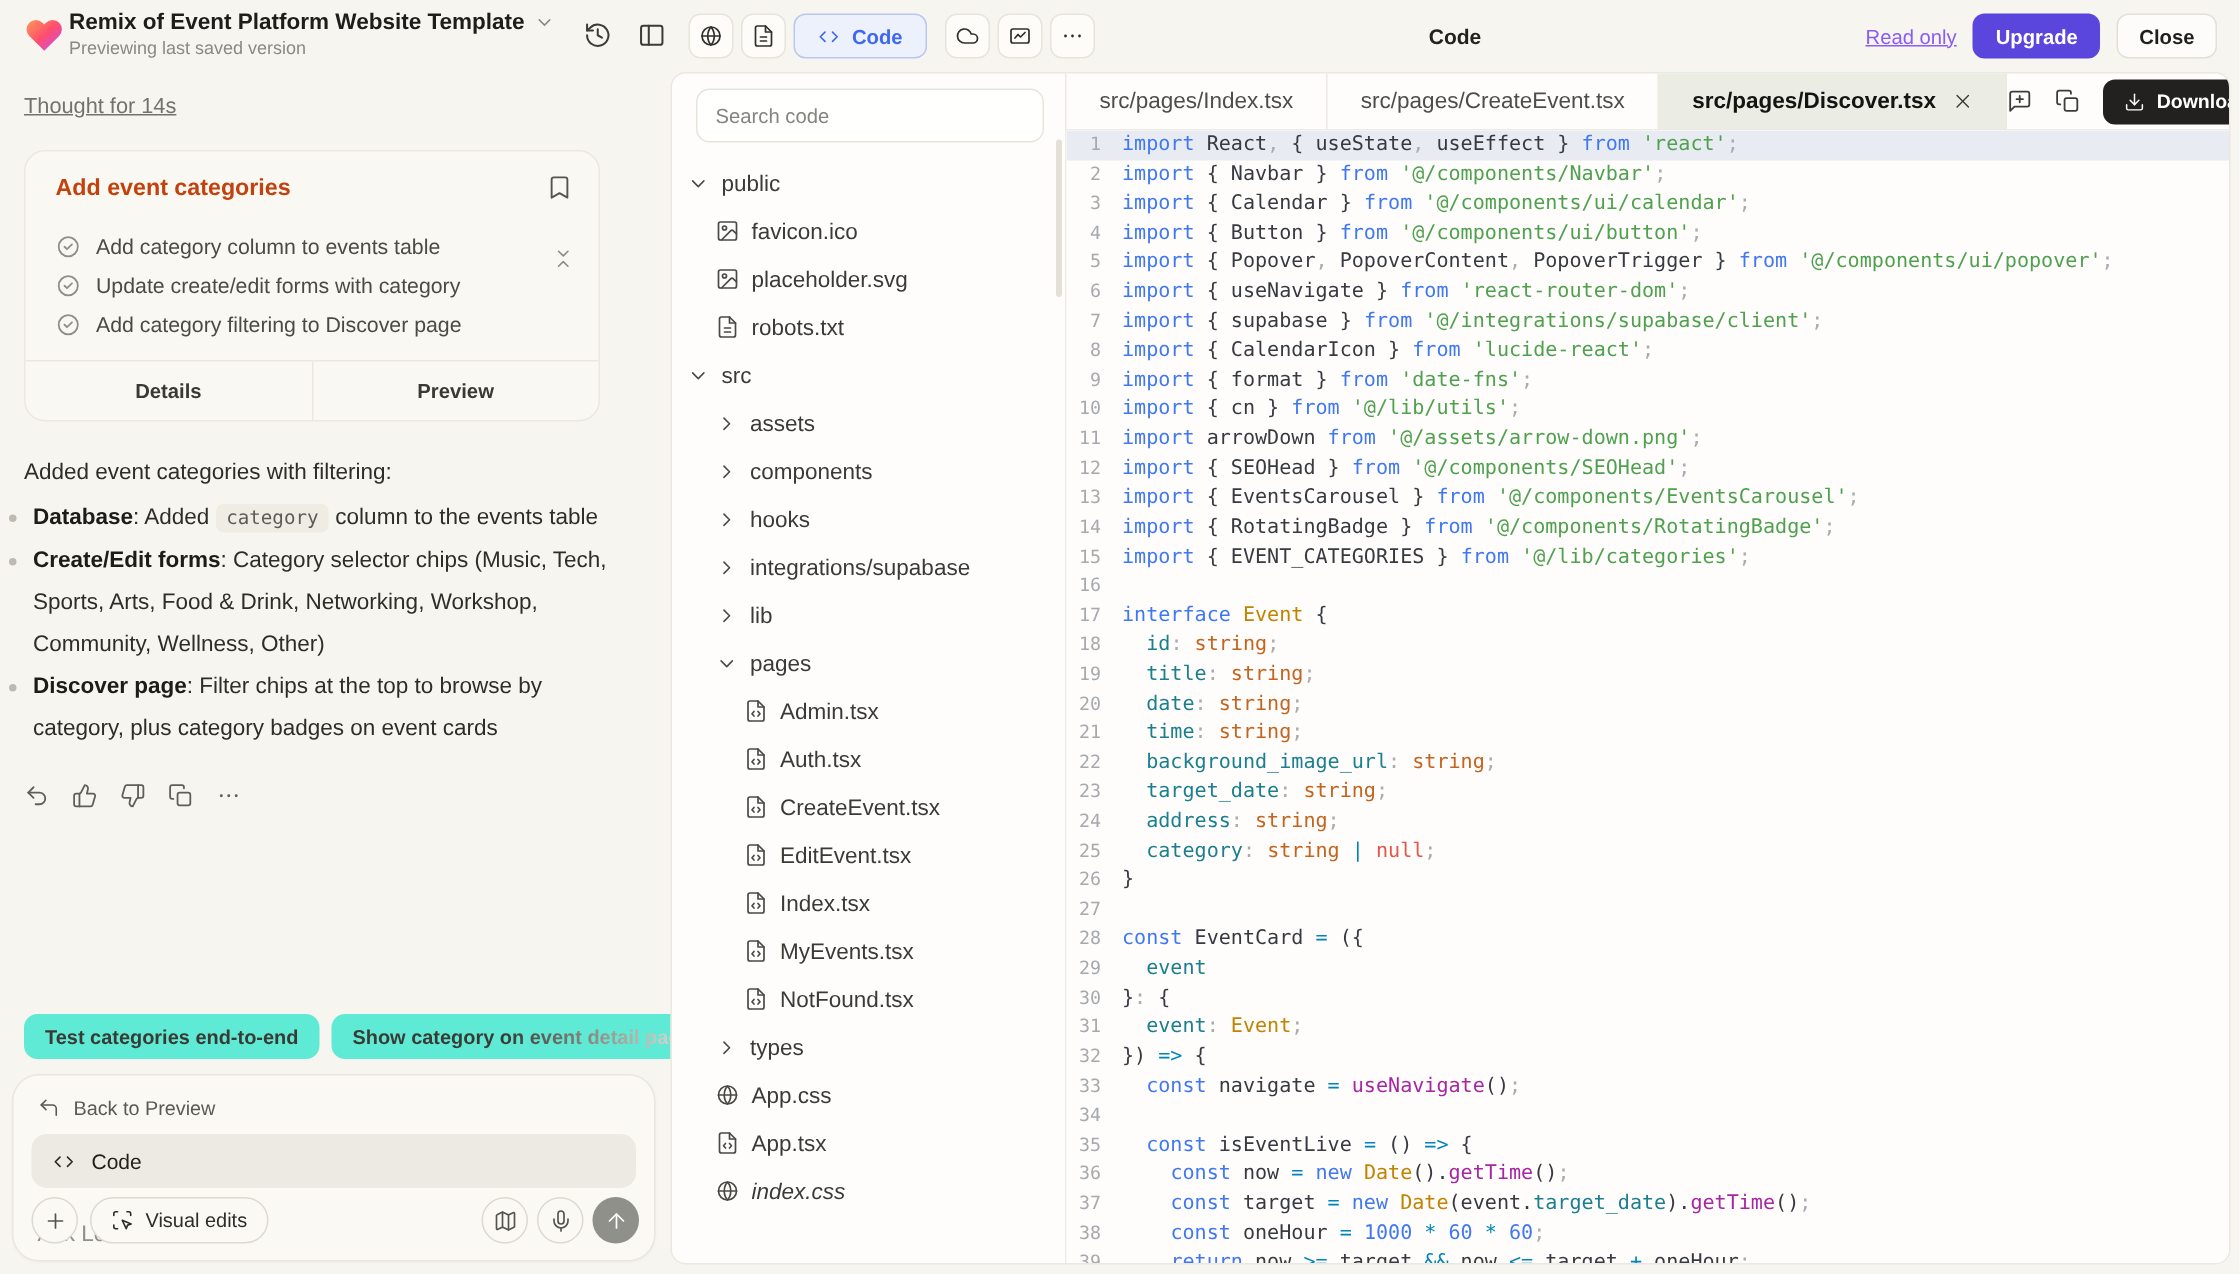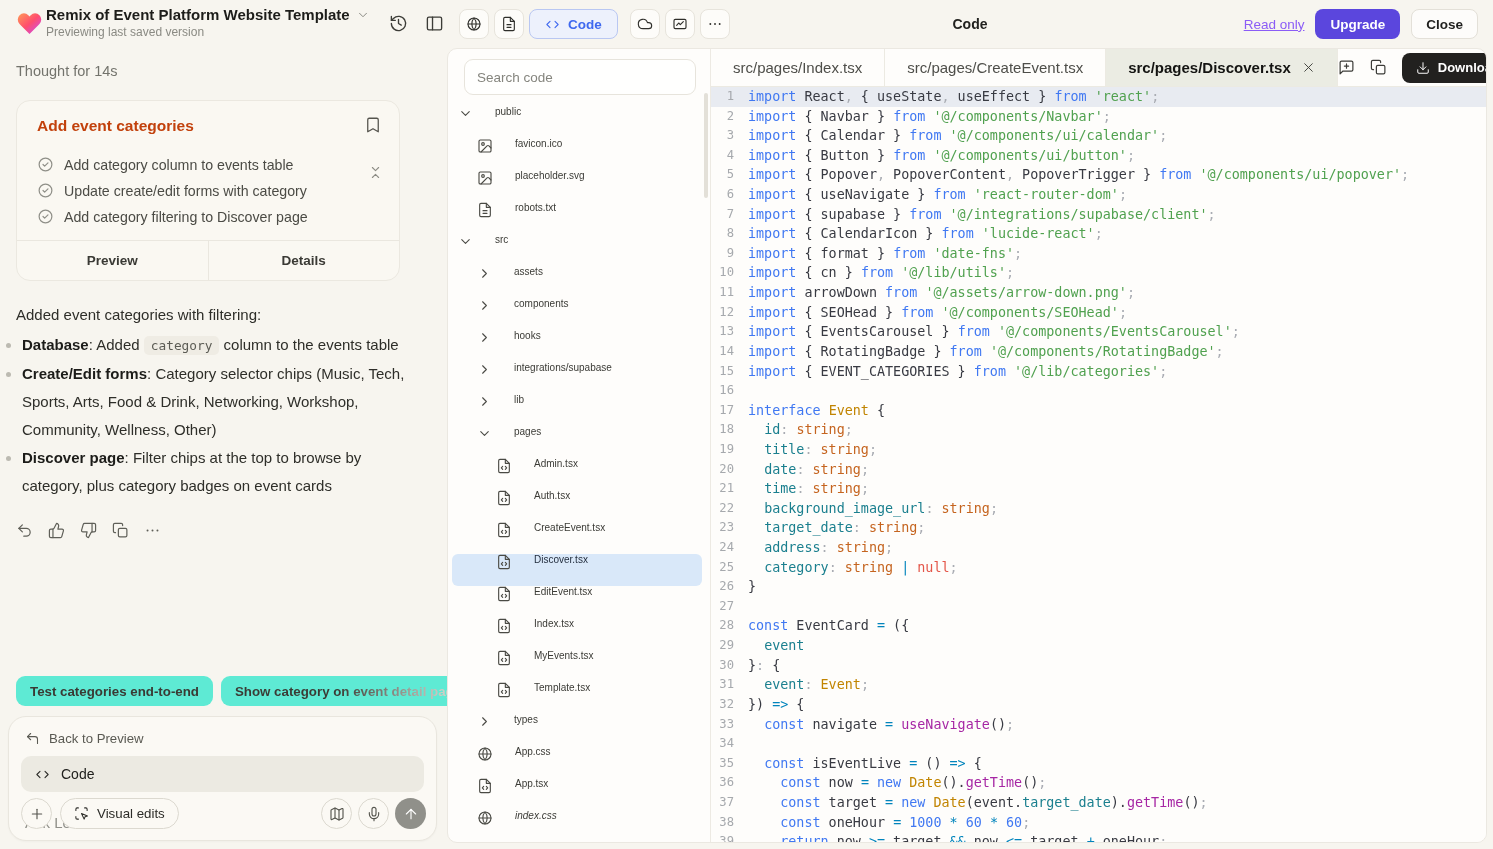"Thought for 14s" #thought { text-decoration: none -> underline }
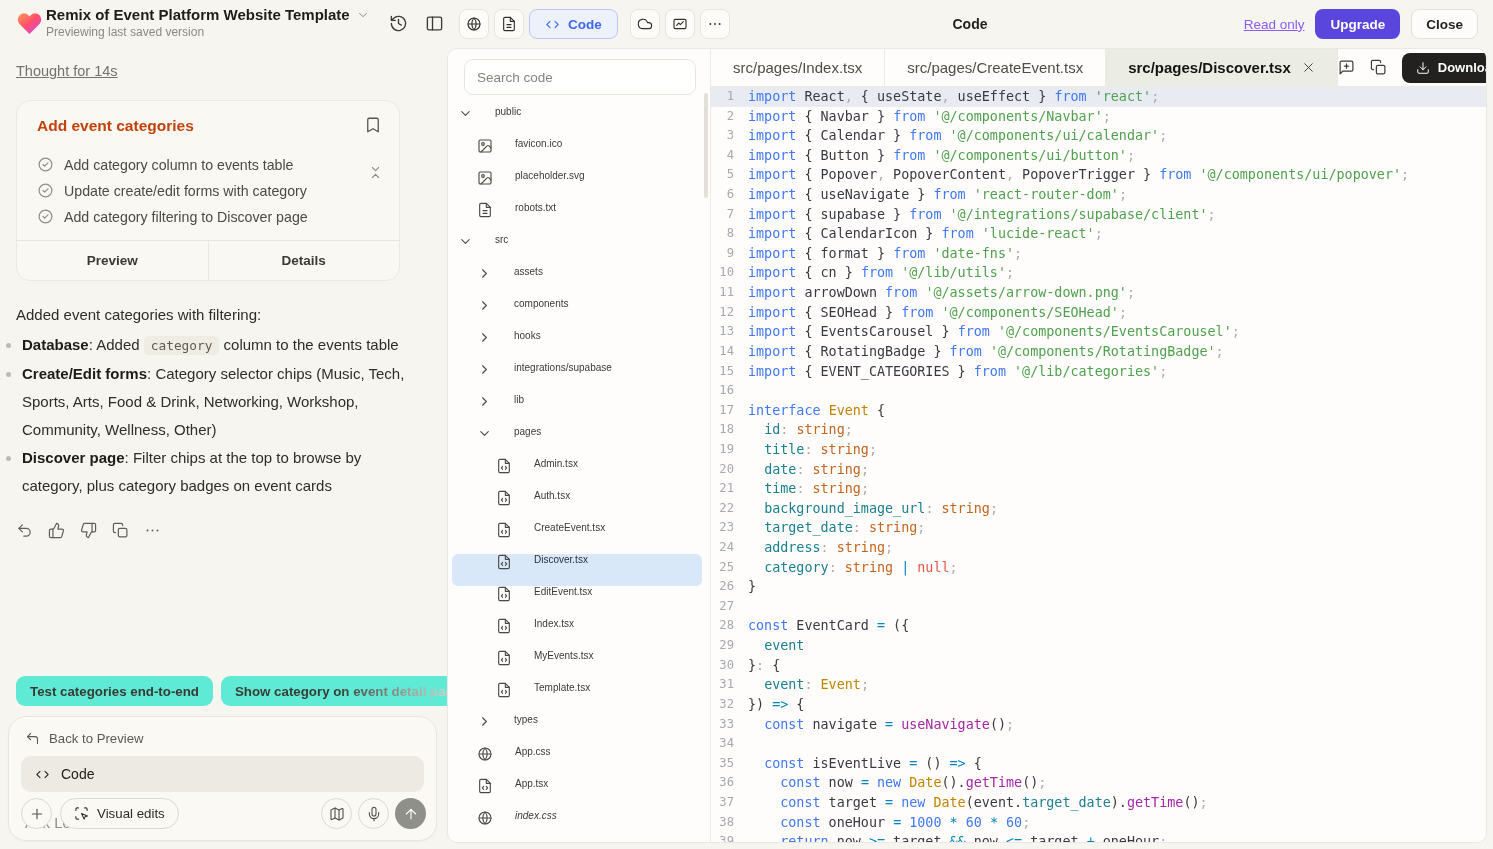"public" .tree-row { align-items: flex-start -> center; font-size: 10px -> 15px; gap: 22px -> 8px }
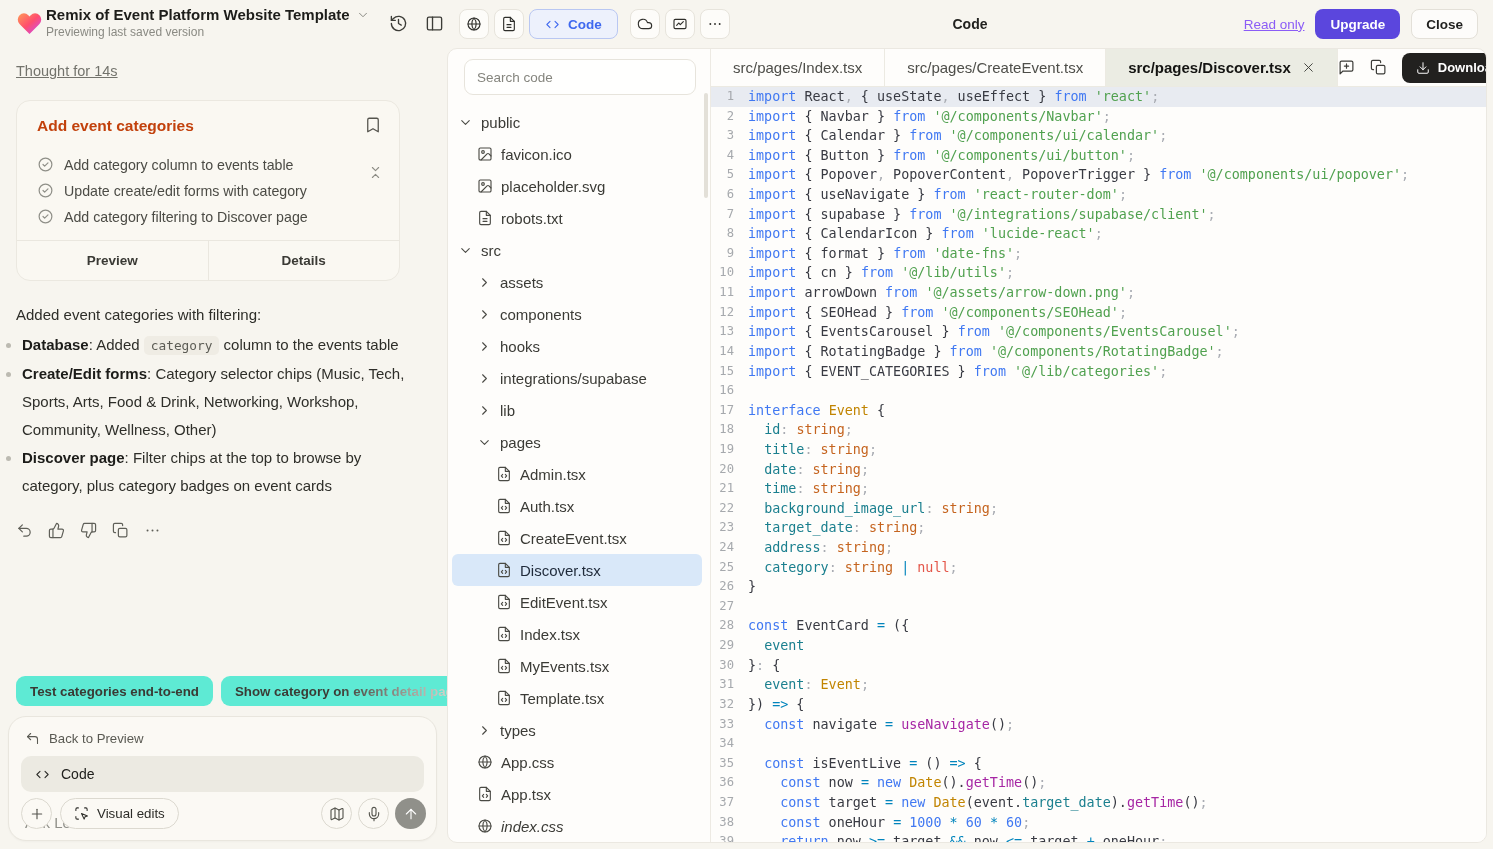"Preview" div { order: before "Details" -> after "Details" }
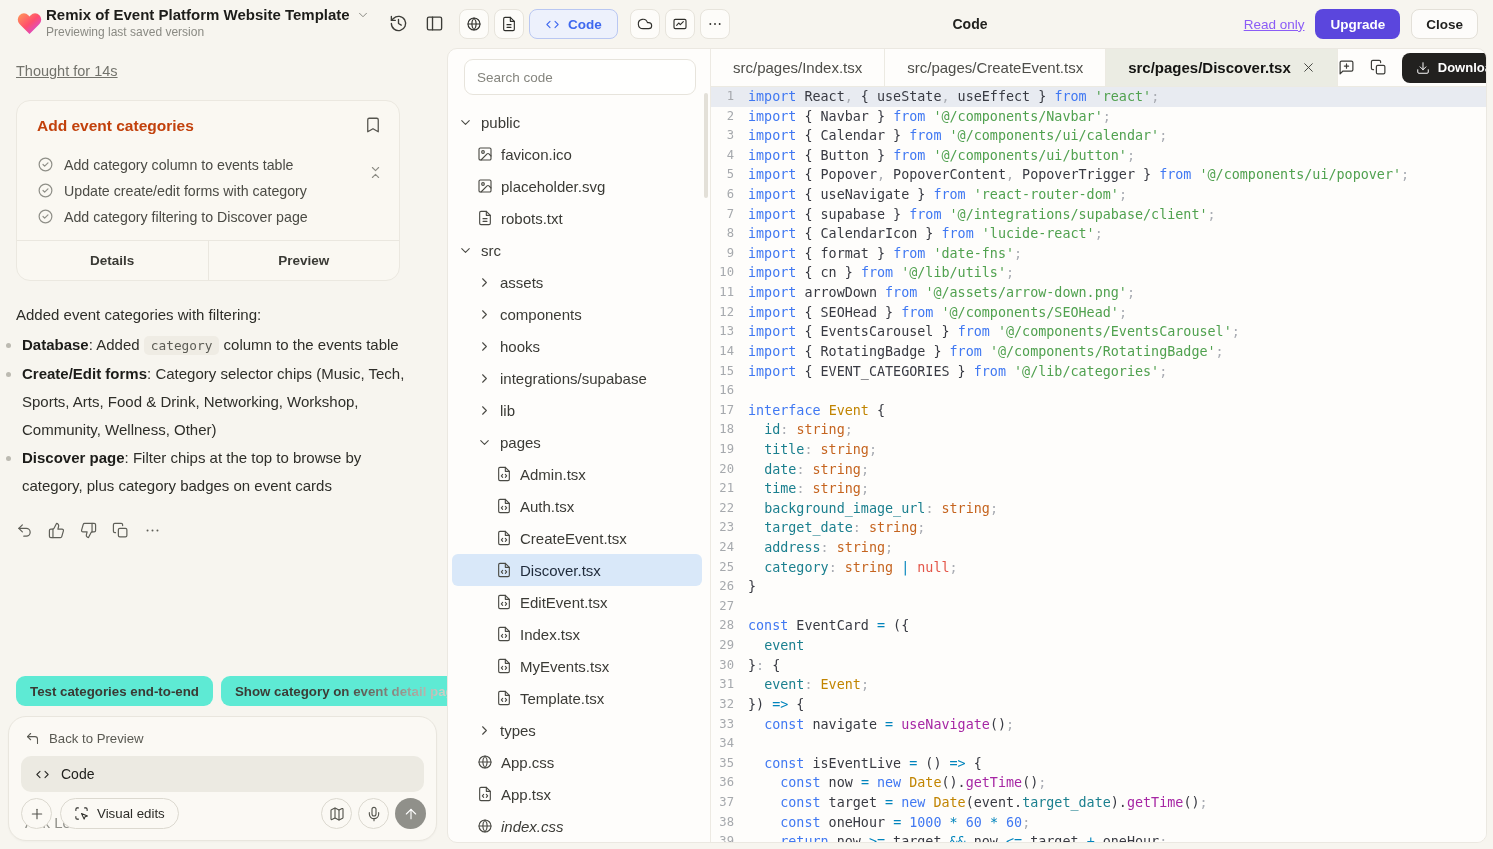"Discover.tsx" div.tree-row { html: <div> <span> <svg> <path></path> <path></path> <path></path> <path></path> </svg> </span> <span>Discover.tsx</span> </div> -> none }
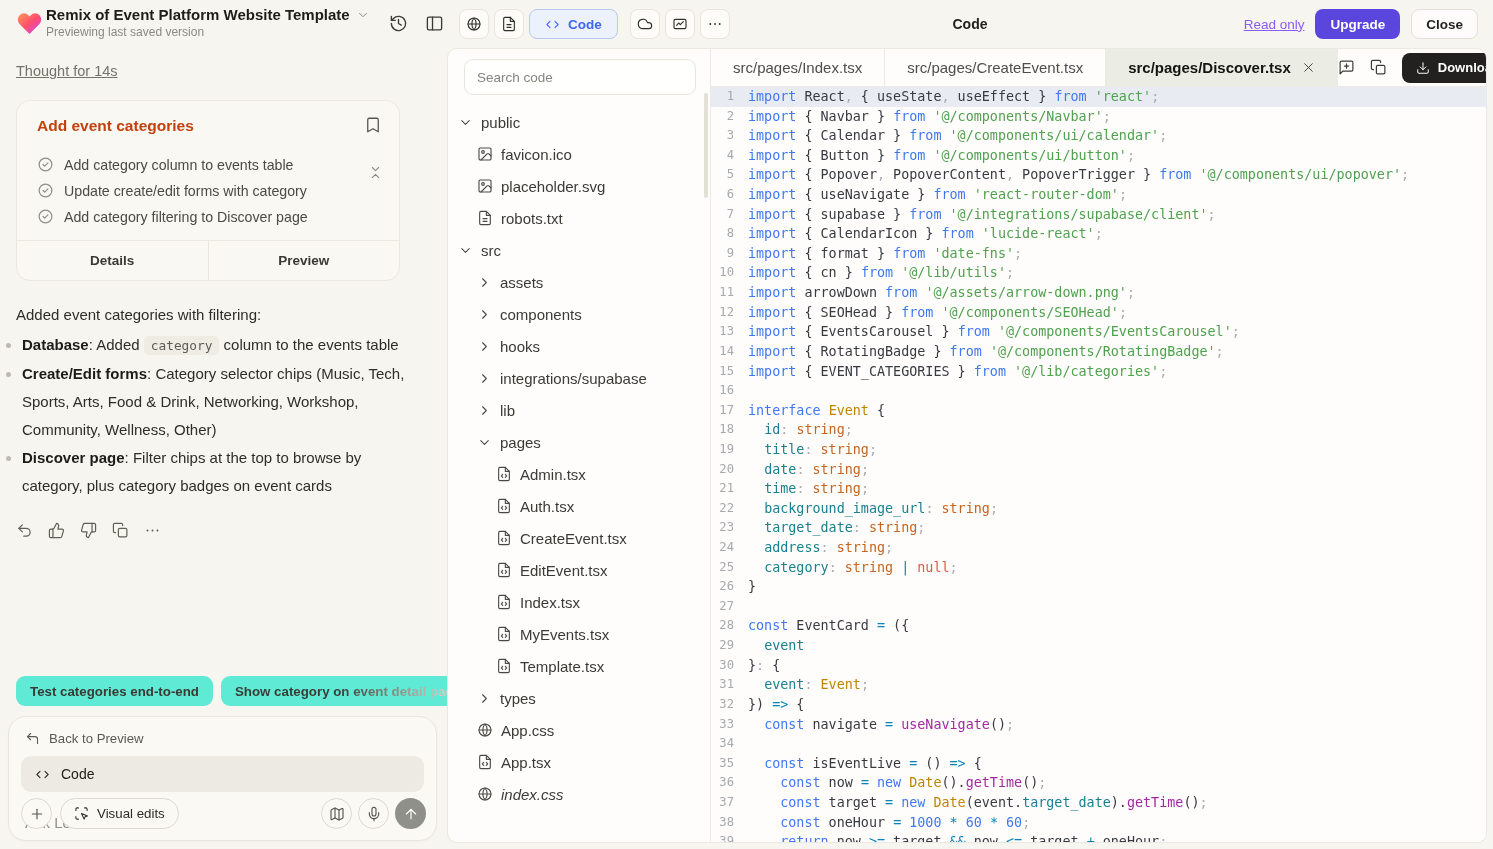"Template.tsx" span { text: Template.tsx -> NotFound.tsx }
